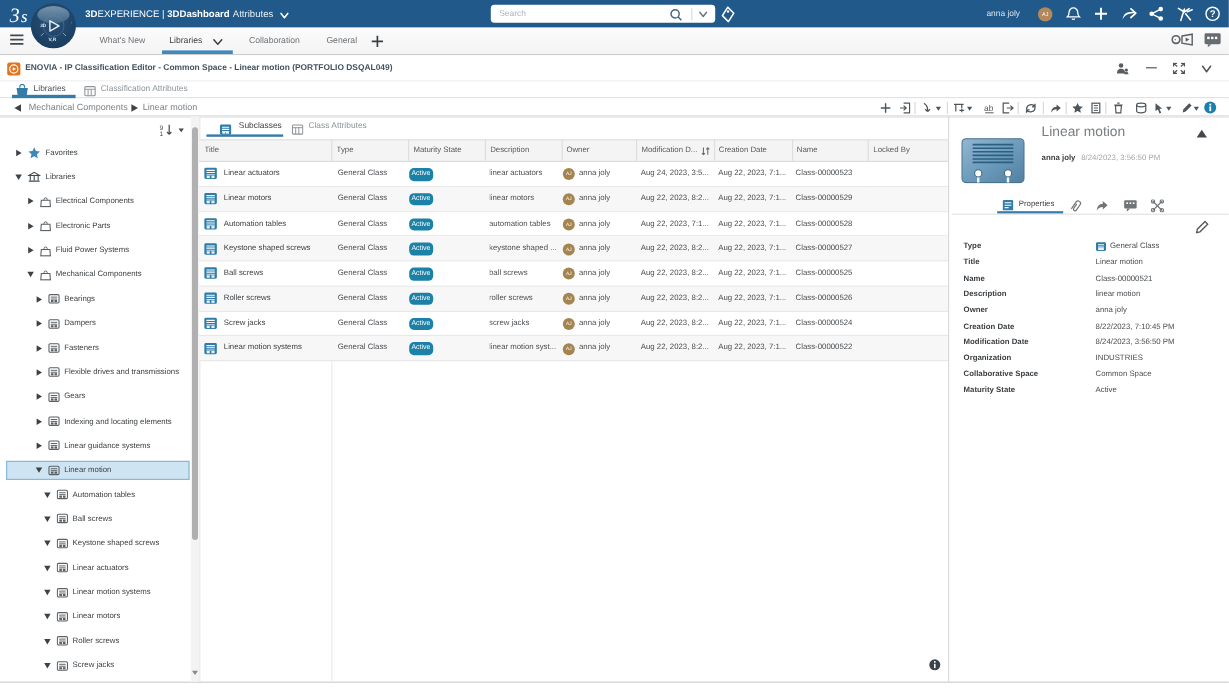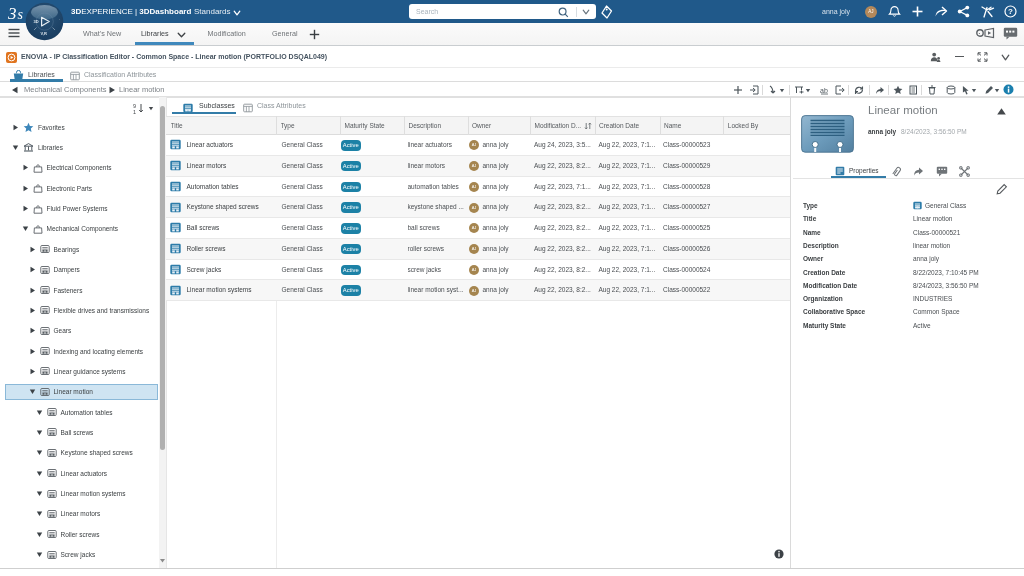"Standards" div { text: Standards -> Attributes }
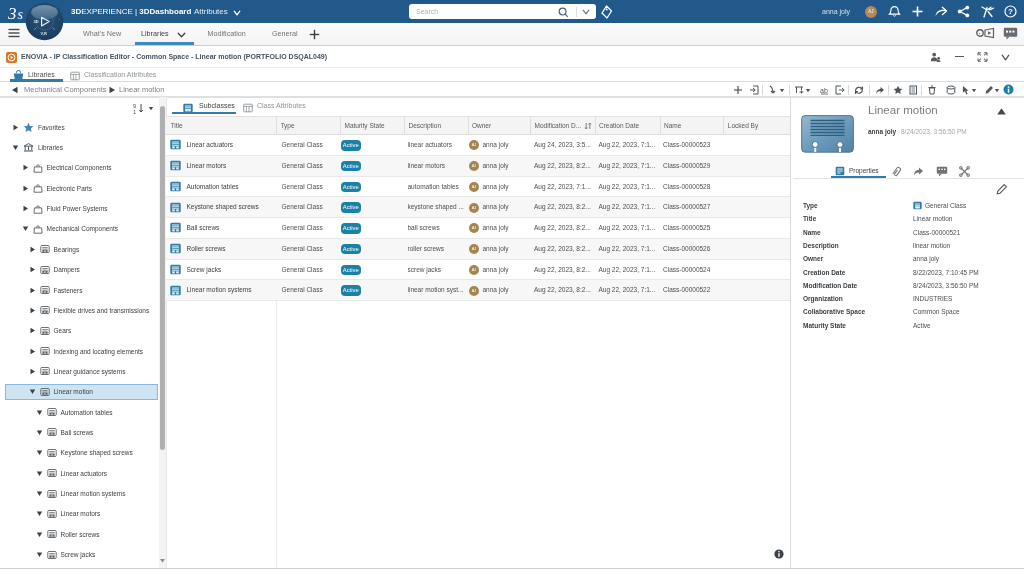"Modification" div { text: Modification -> Collaboration }
